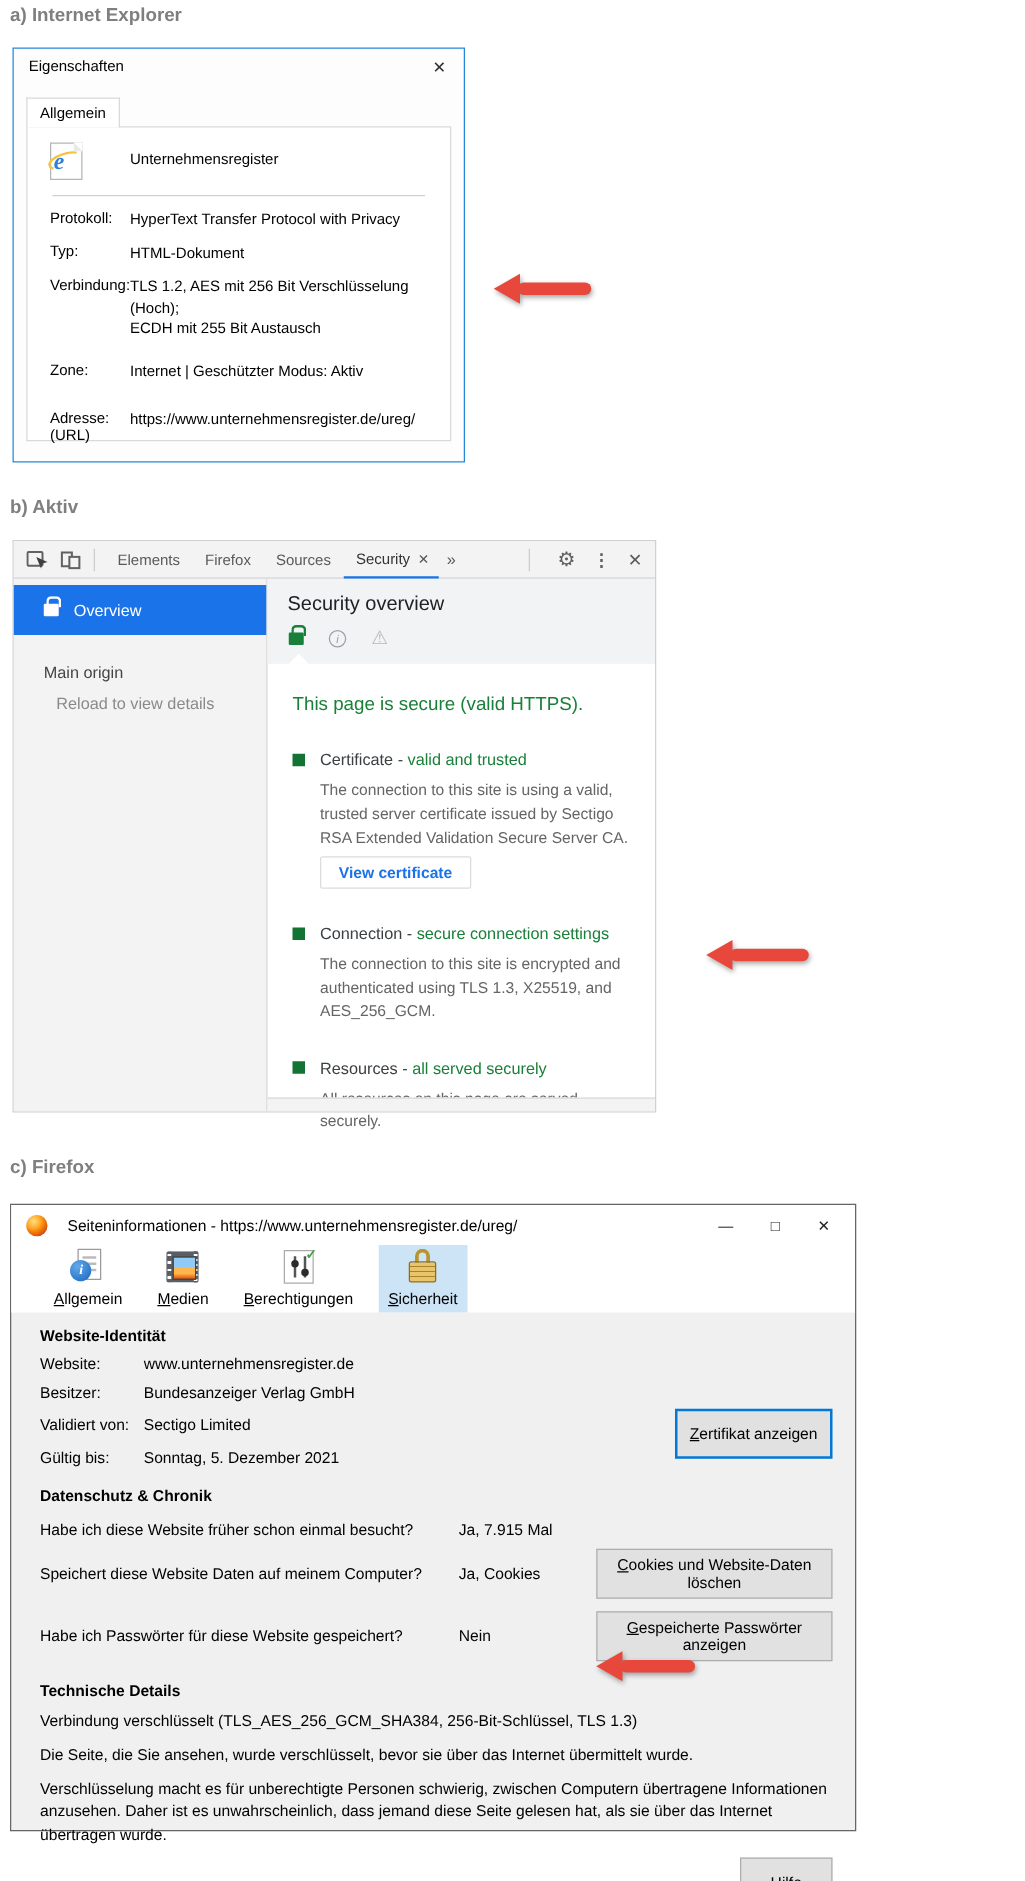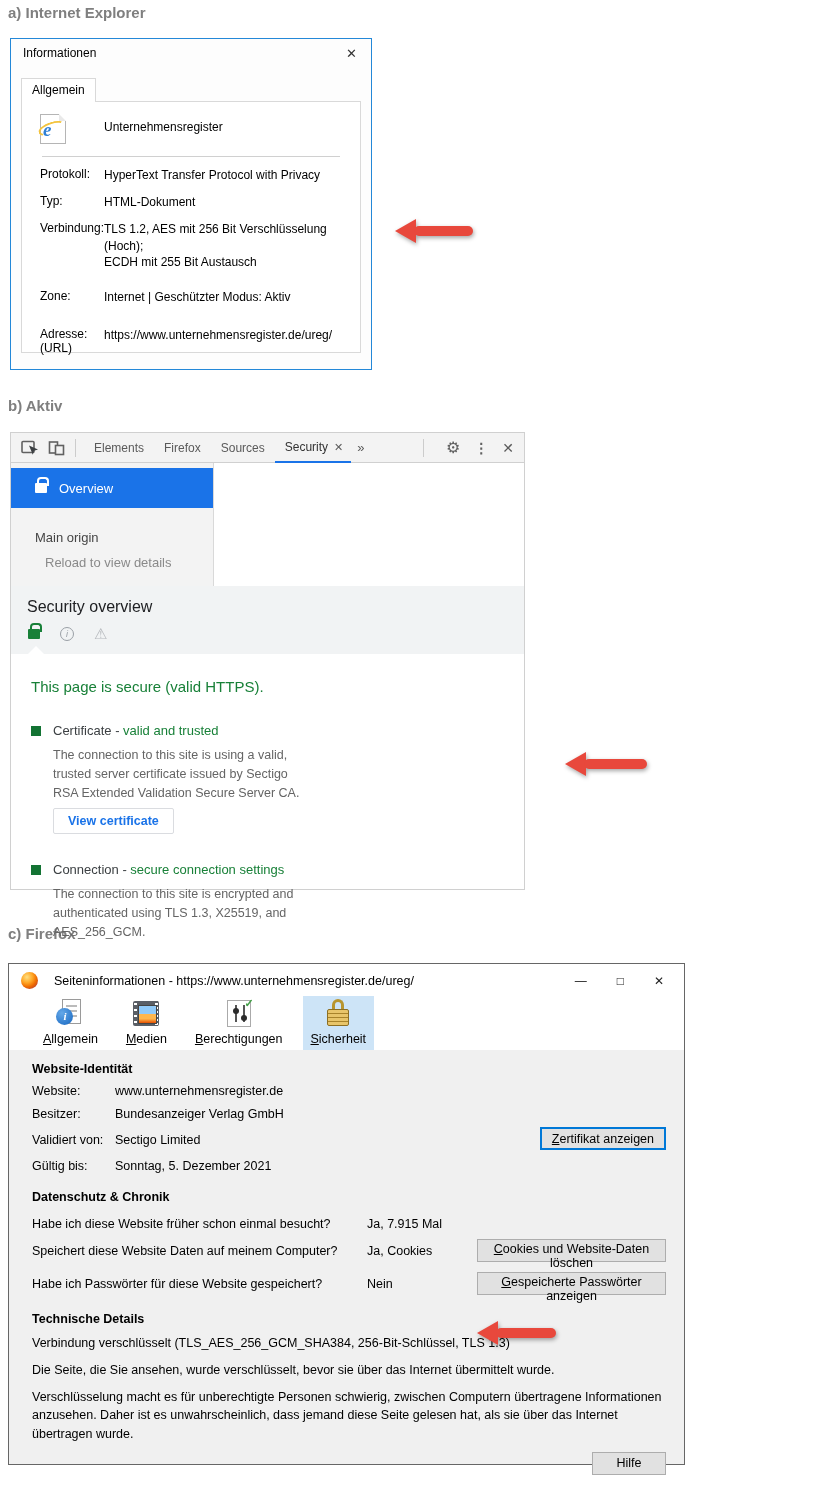"Informationen" span.ie-title { text: Informationen -> Eigenschaften }
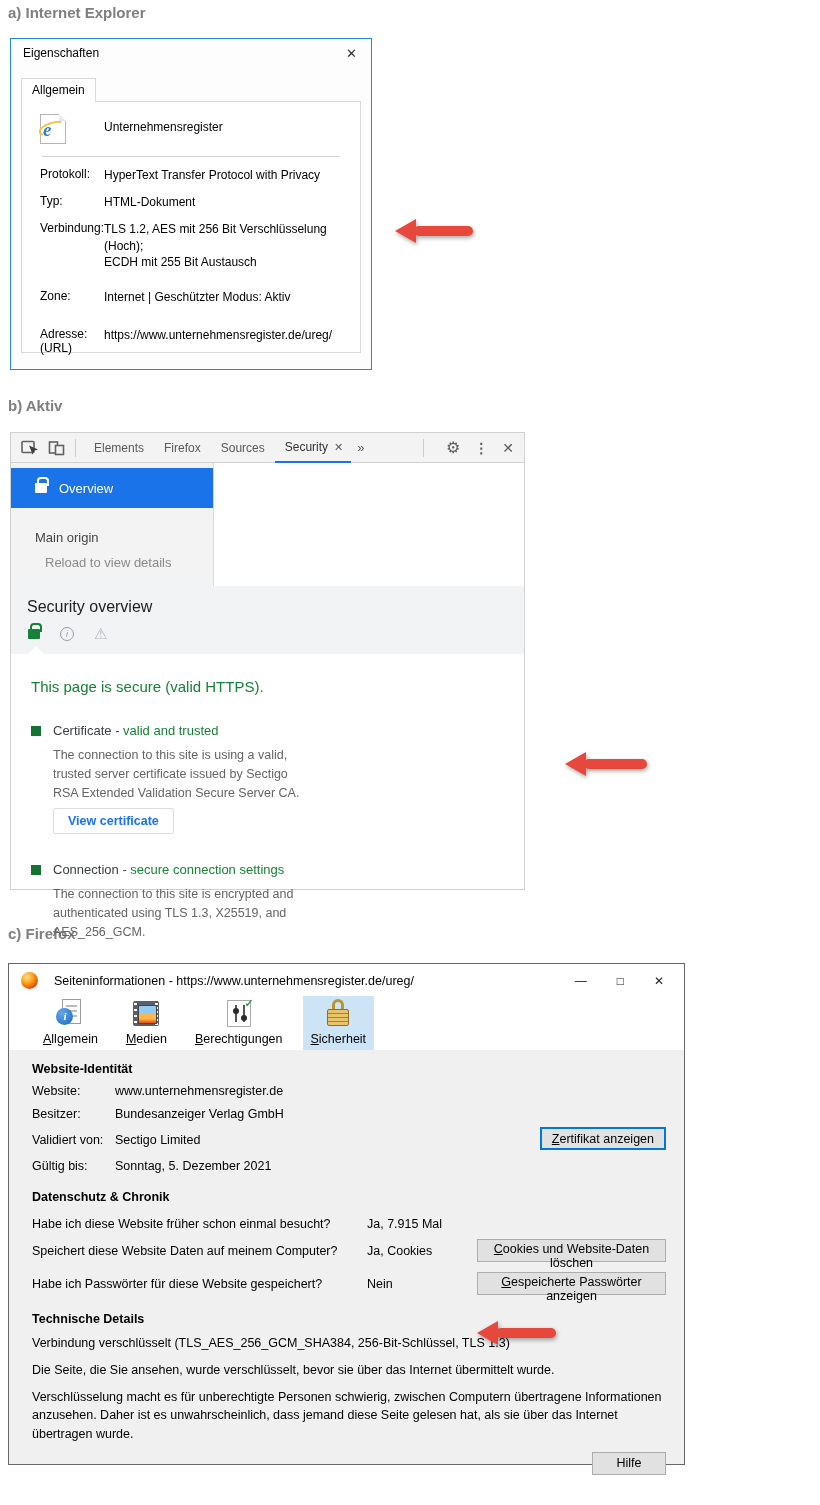"Overview" .cdt-body { flex-direction: column -> none }
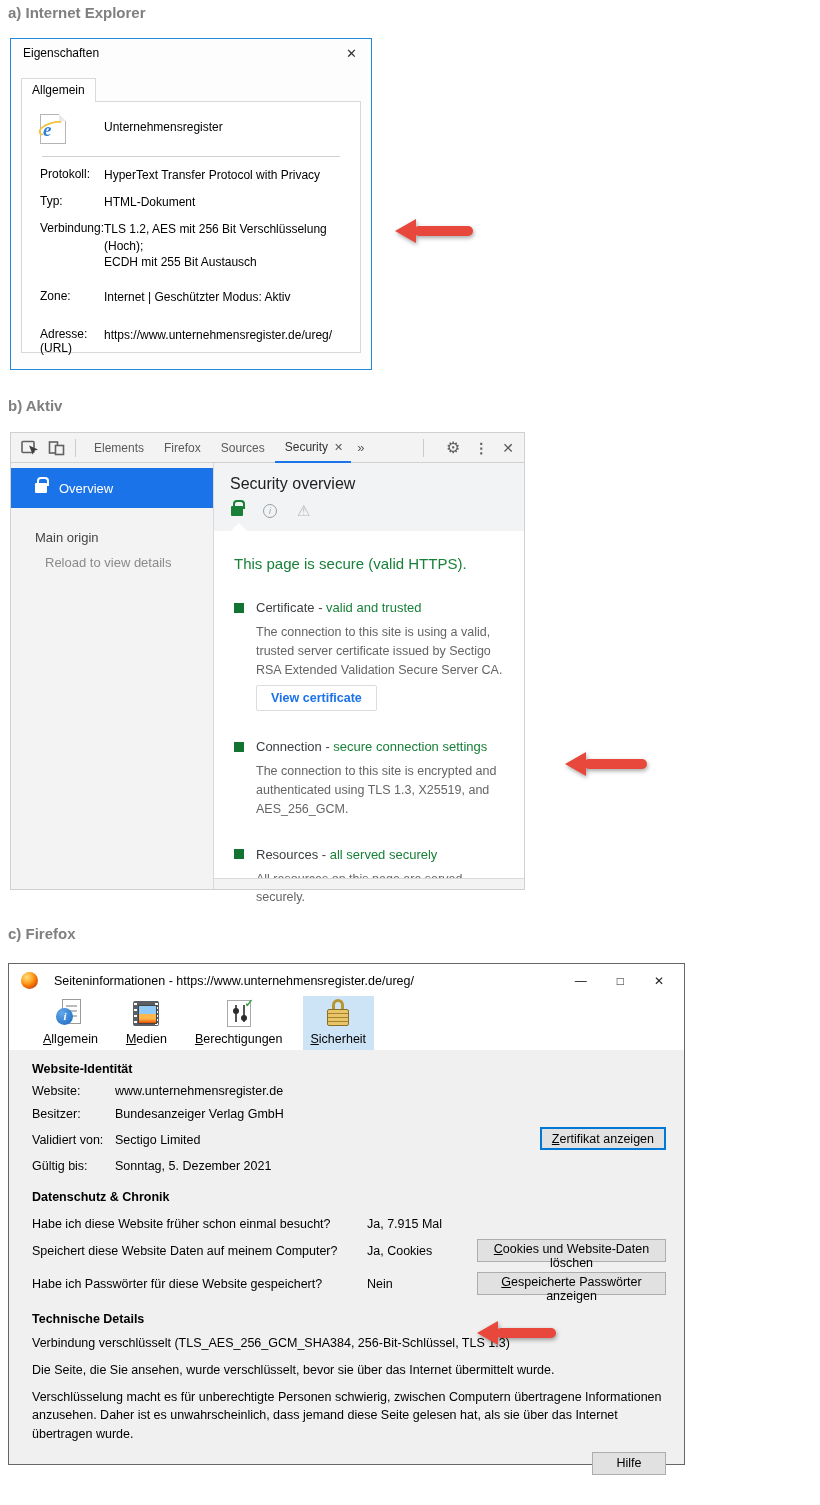"Zertifikat anzeigen" .ff-btn { height: 23px -> 40px }
